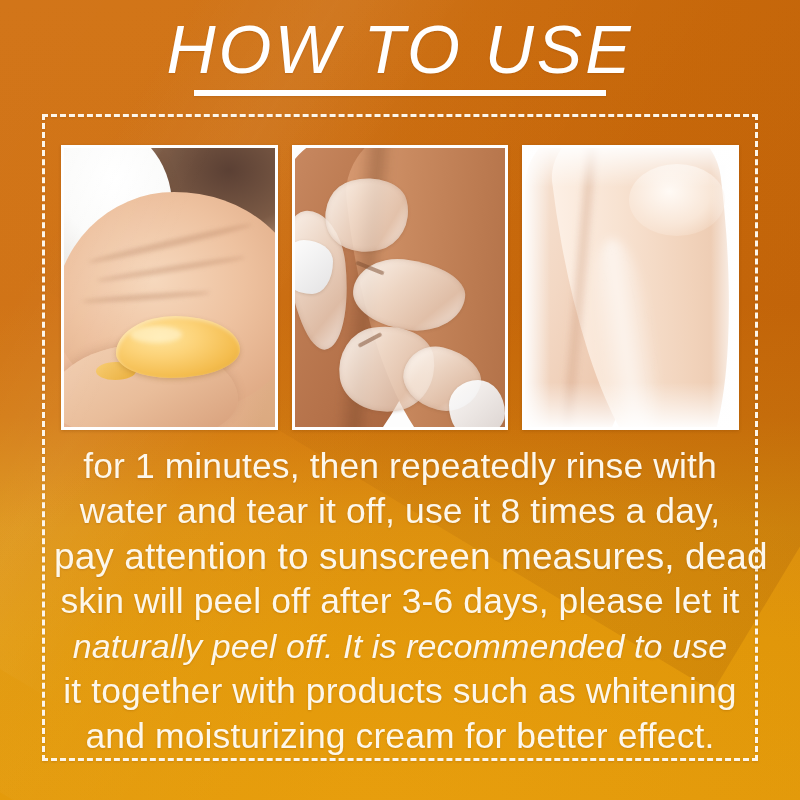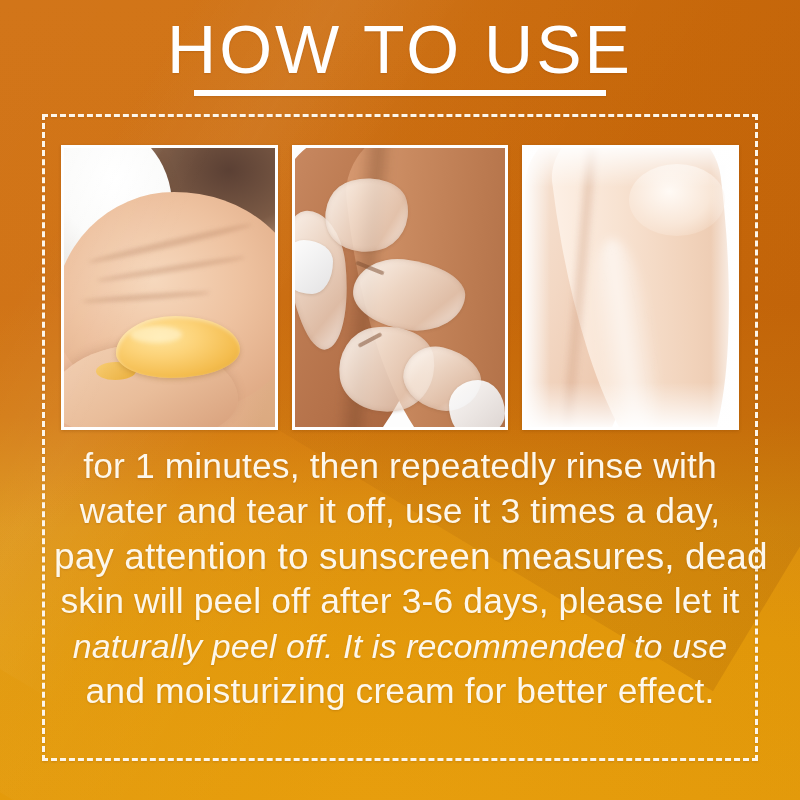"HOW TO USE" #title-text { font-style: none -> italic }
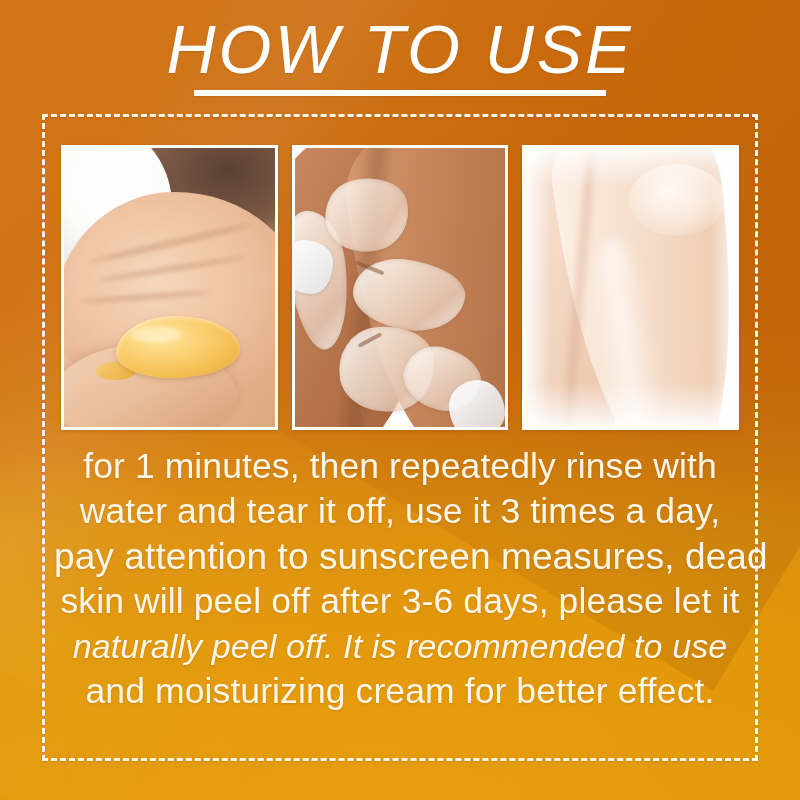"water and tear it off," span.line { text: 3 -> 8 }
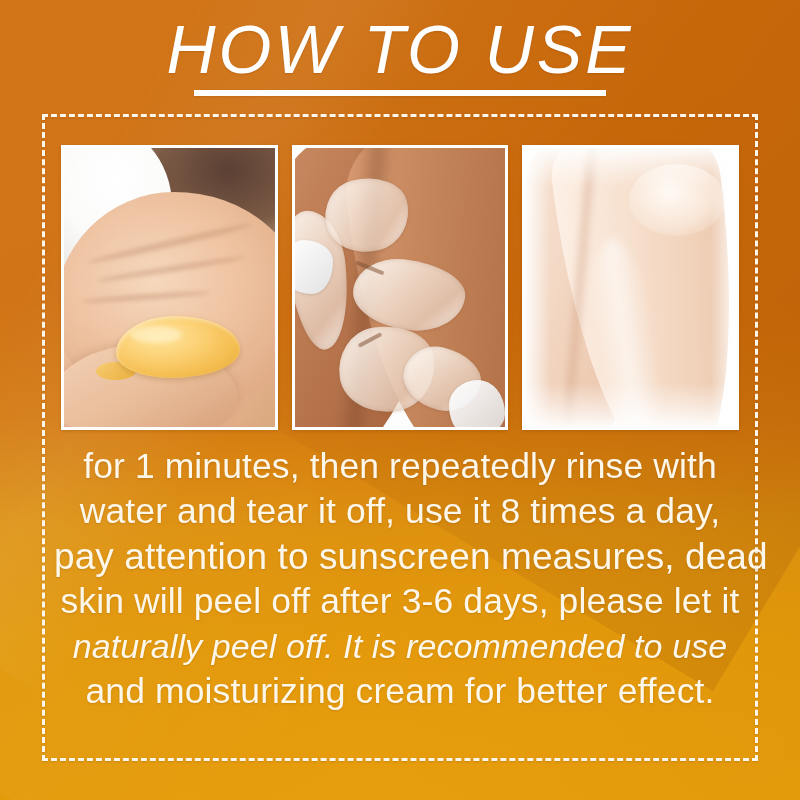"it together with products such" span.line { html: none -> <span>it together with products such as whitening</span> }
